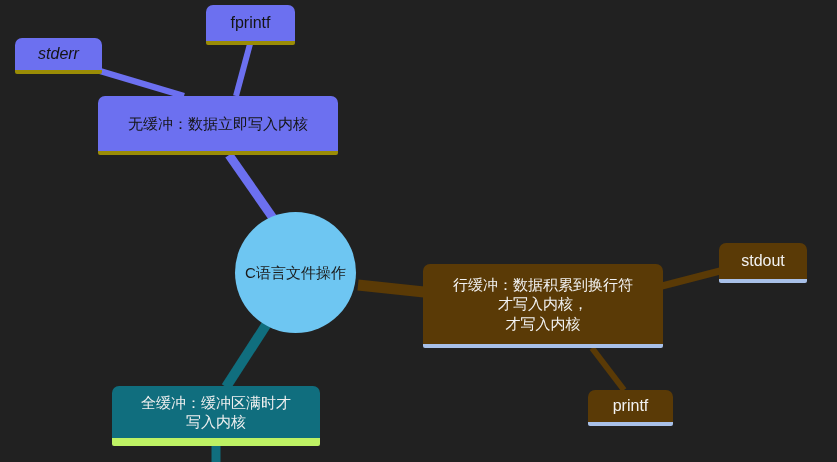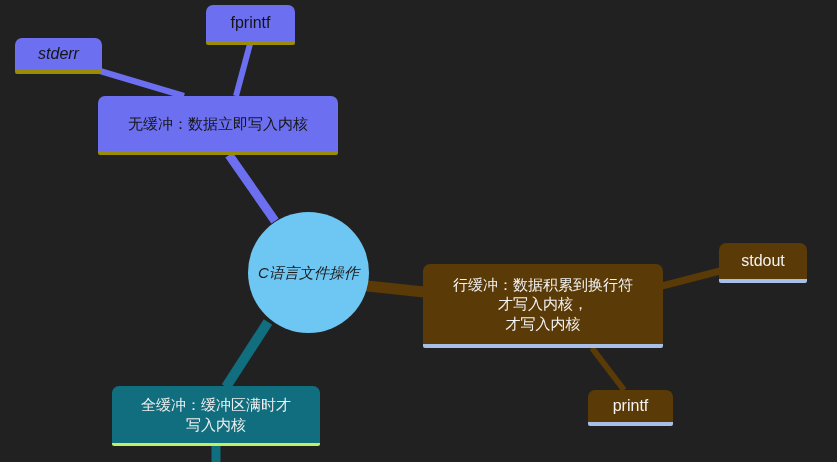"C语言文件操作" #node-root { font-style: italic -> none; left: 248px -> 235px }
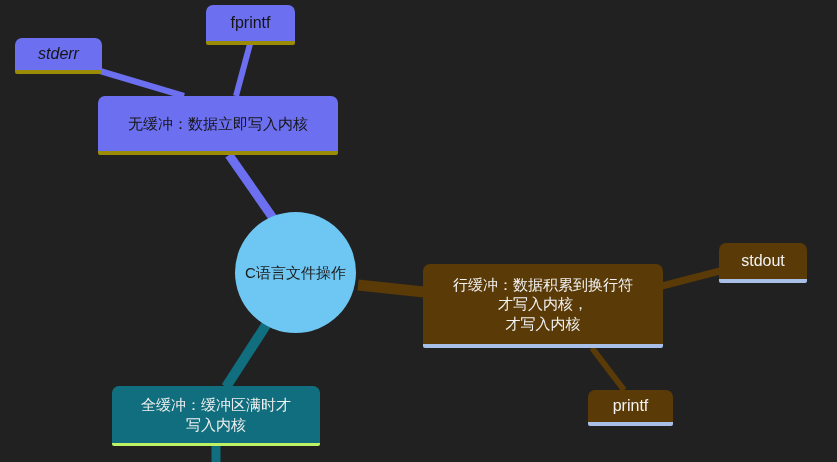"全缓冲：缓冲区满时才" .n-teal { border-bottom: 3px solid #bef264 -> 8px solid #bef264 }
